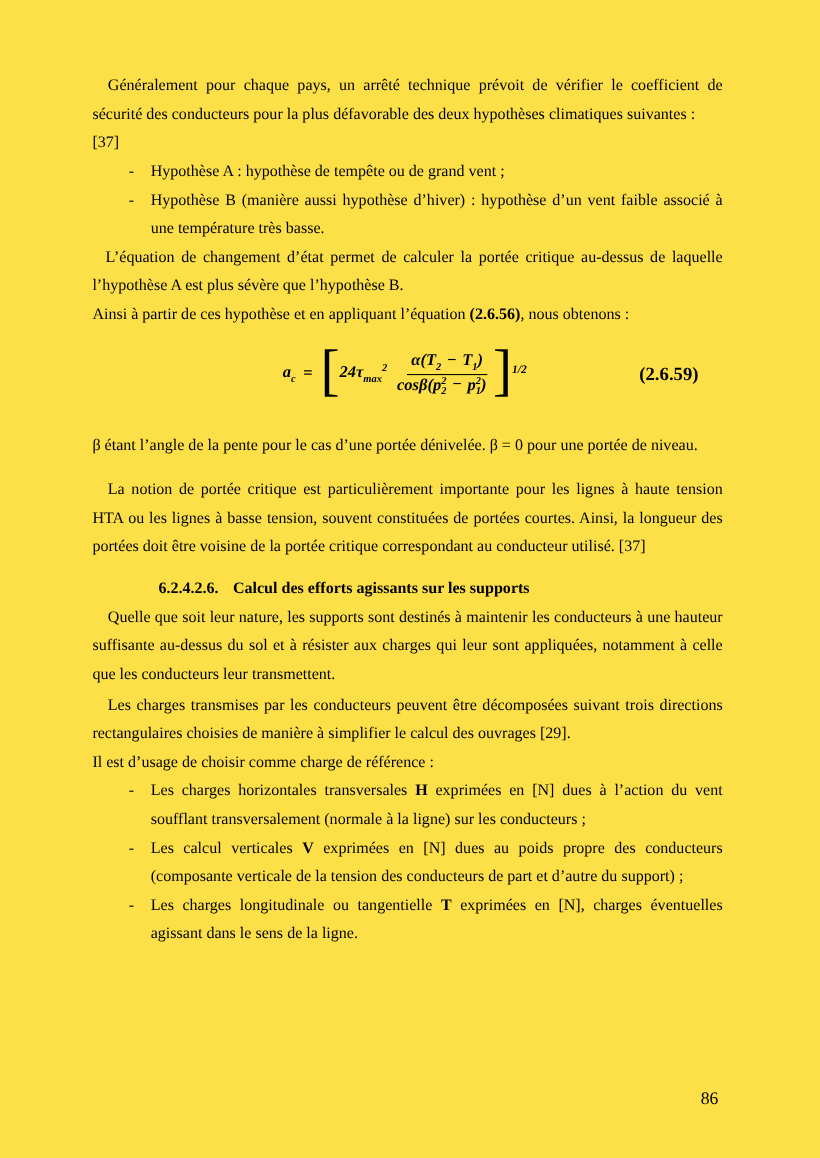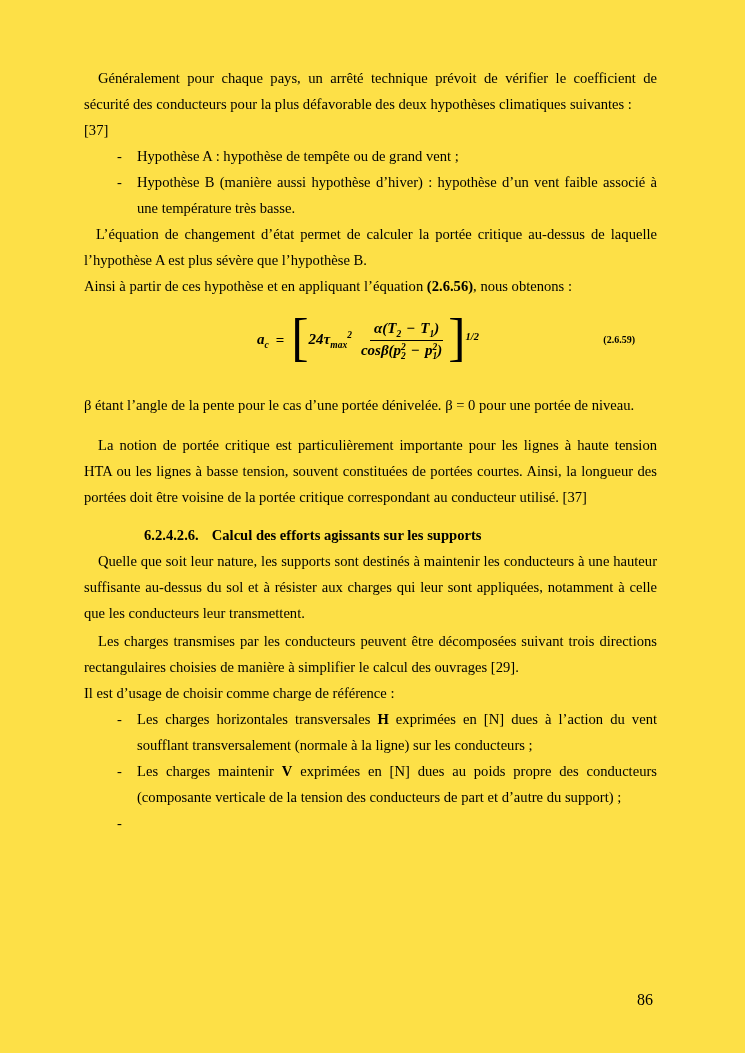"(2.6.59)" .eq-number { font-size: 10px -> 17px }
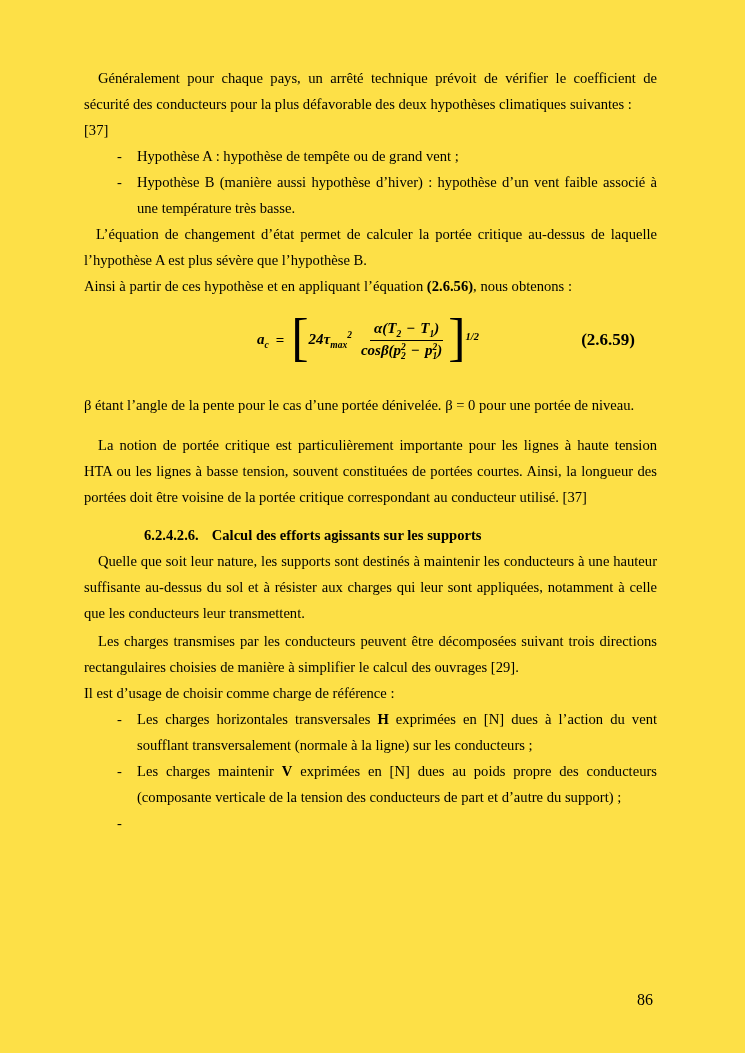"Les charges maintenir" span { text: charges maintenir -> calcul verticales }
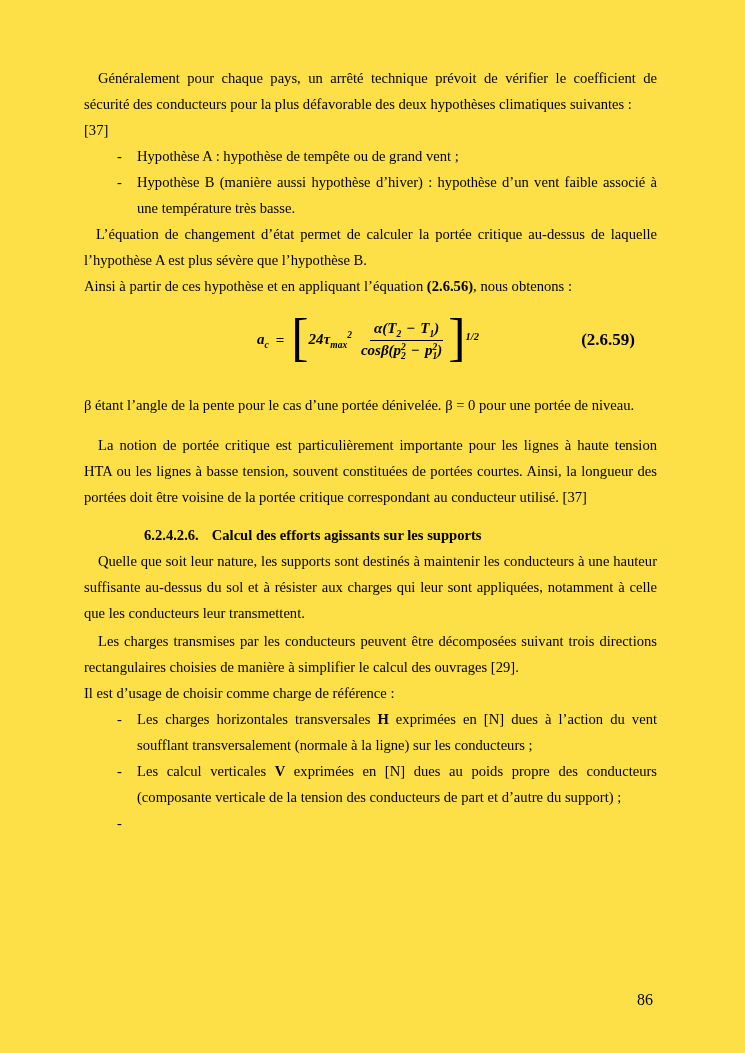"Les charges longitudinale ou" span { html: none -> <span><span>Les charges longitudinale ou tangentielle </span><b>T</b><span> exprimées en [N], charges éventuelles agissant dans le sens de la ligne.</span></span> }
